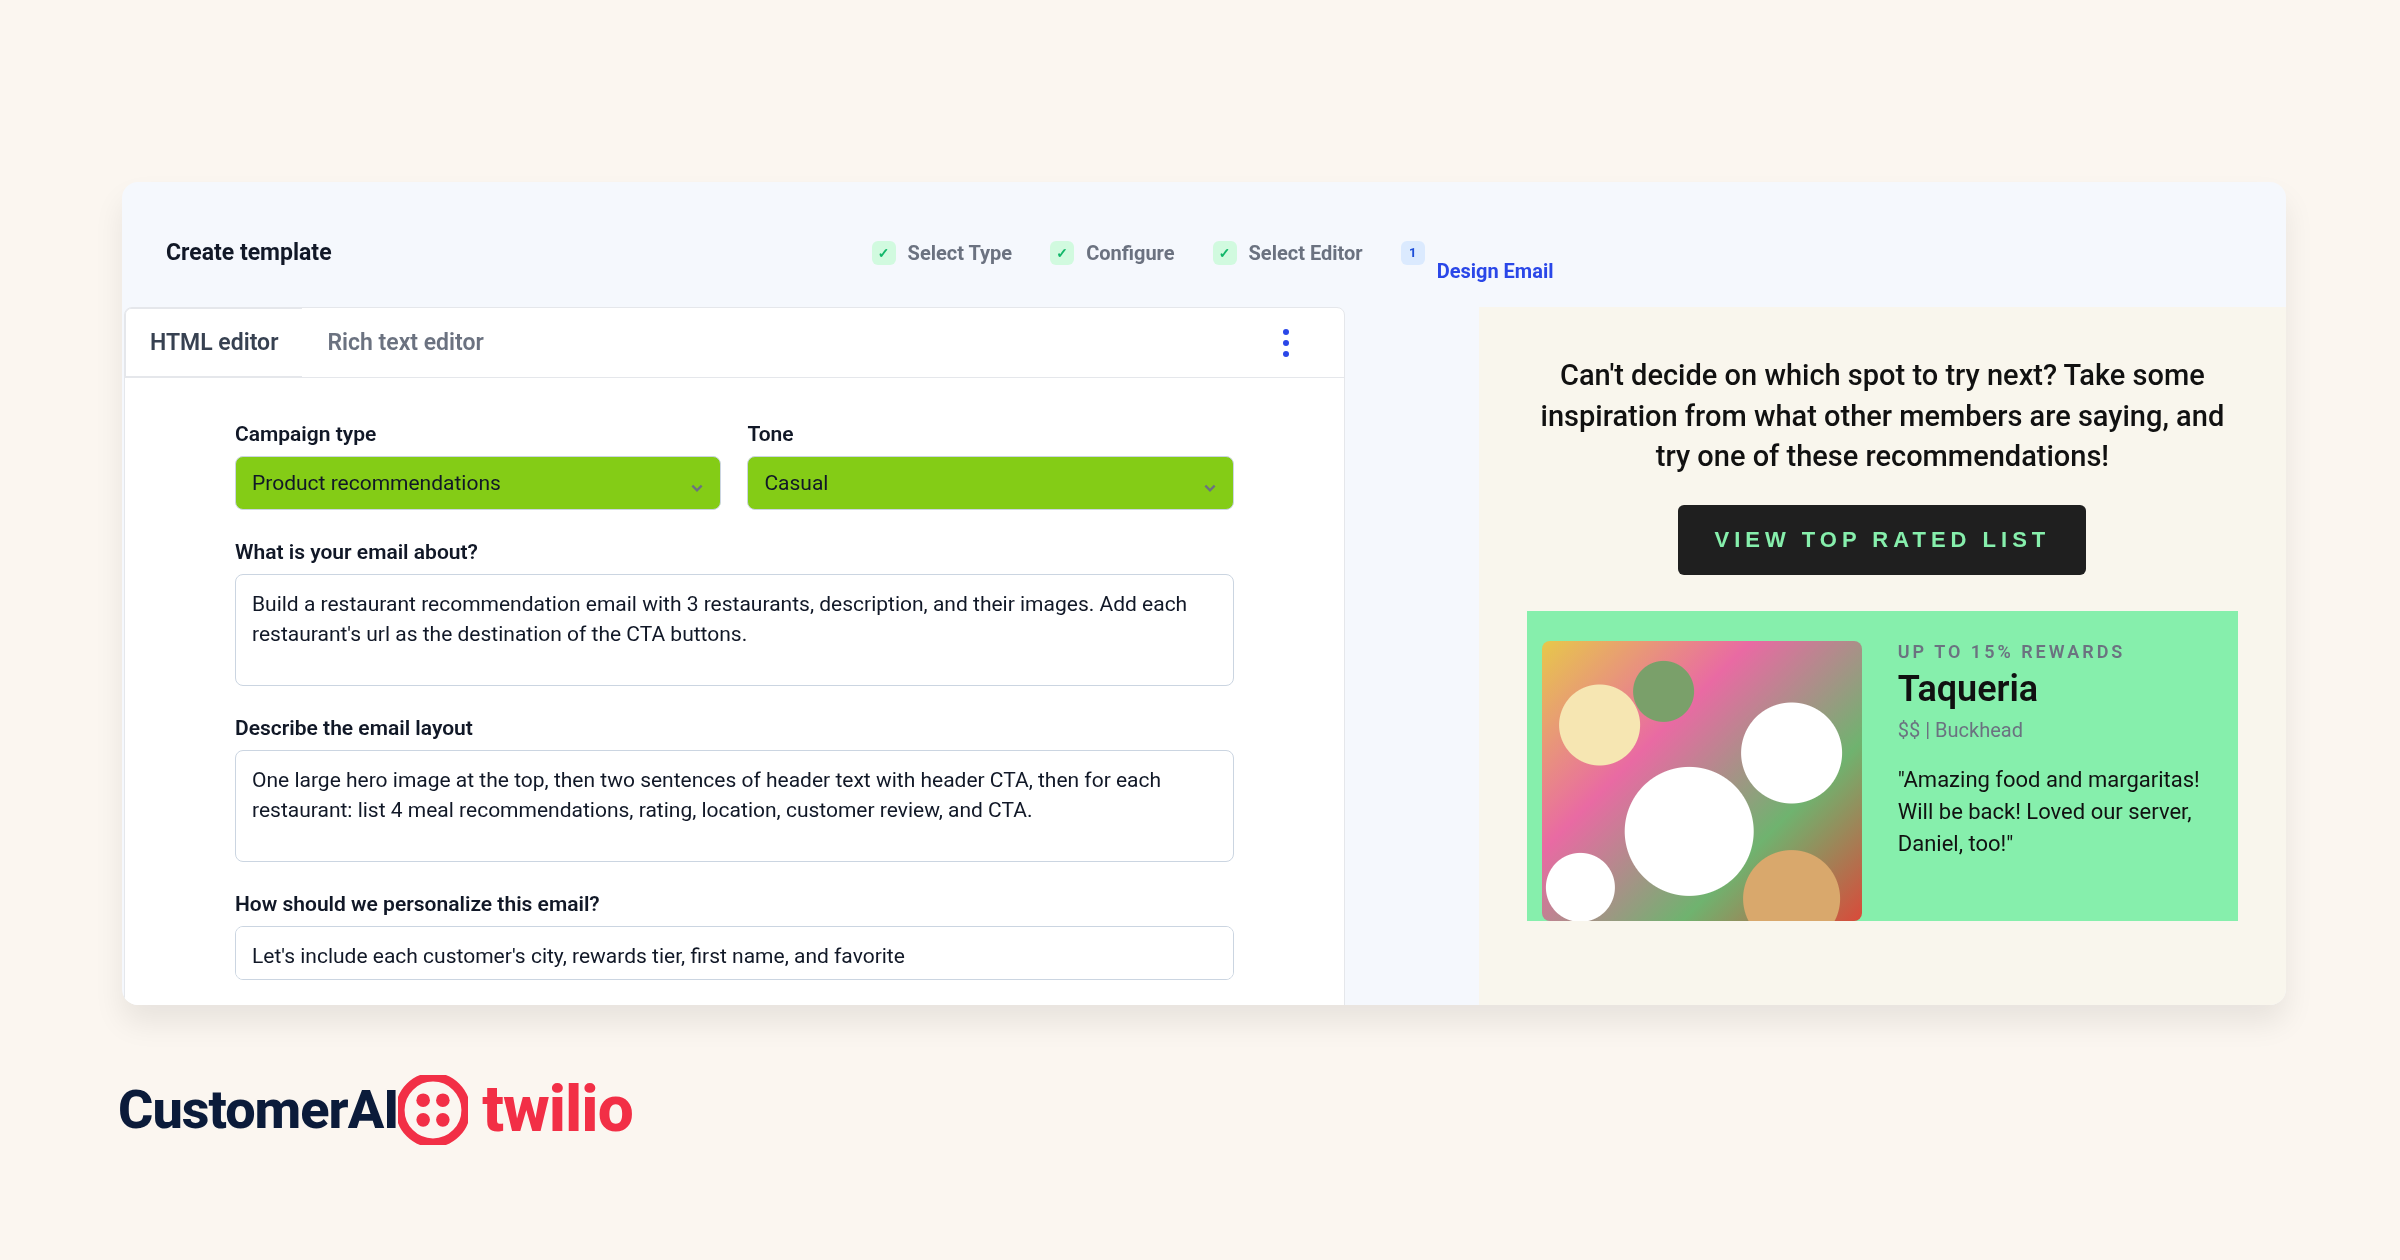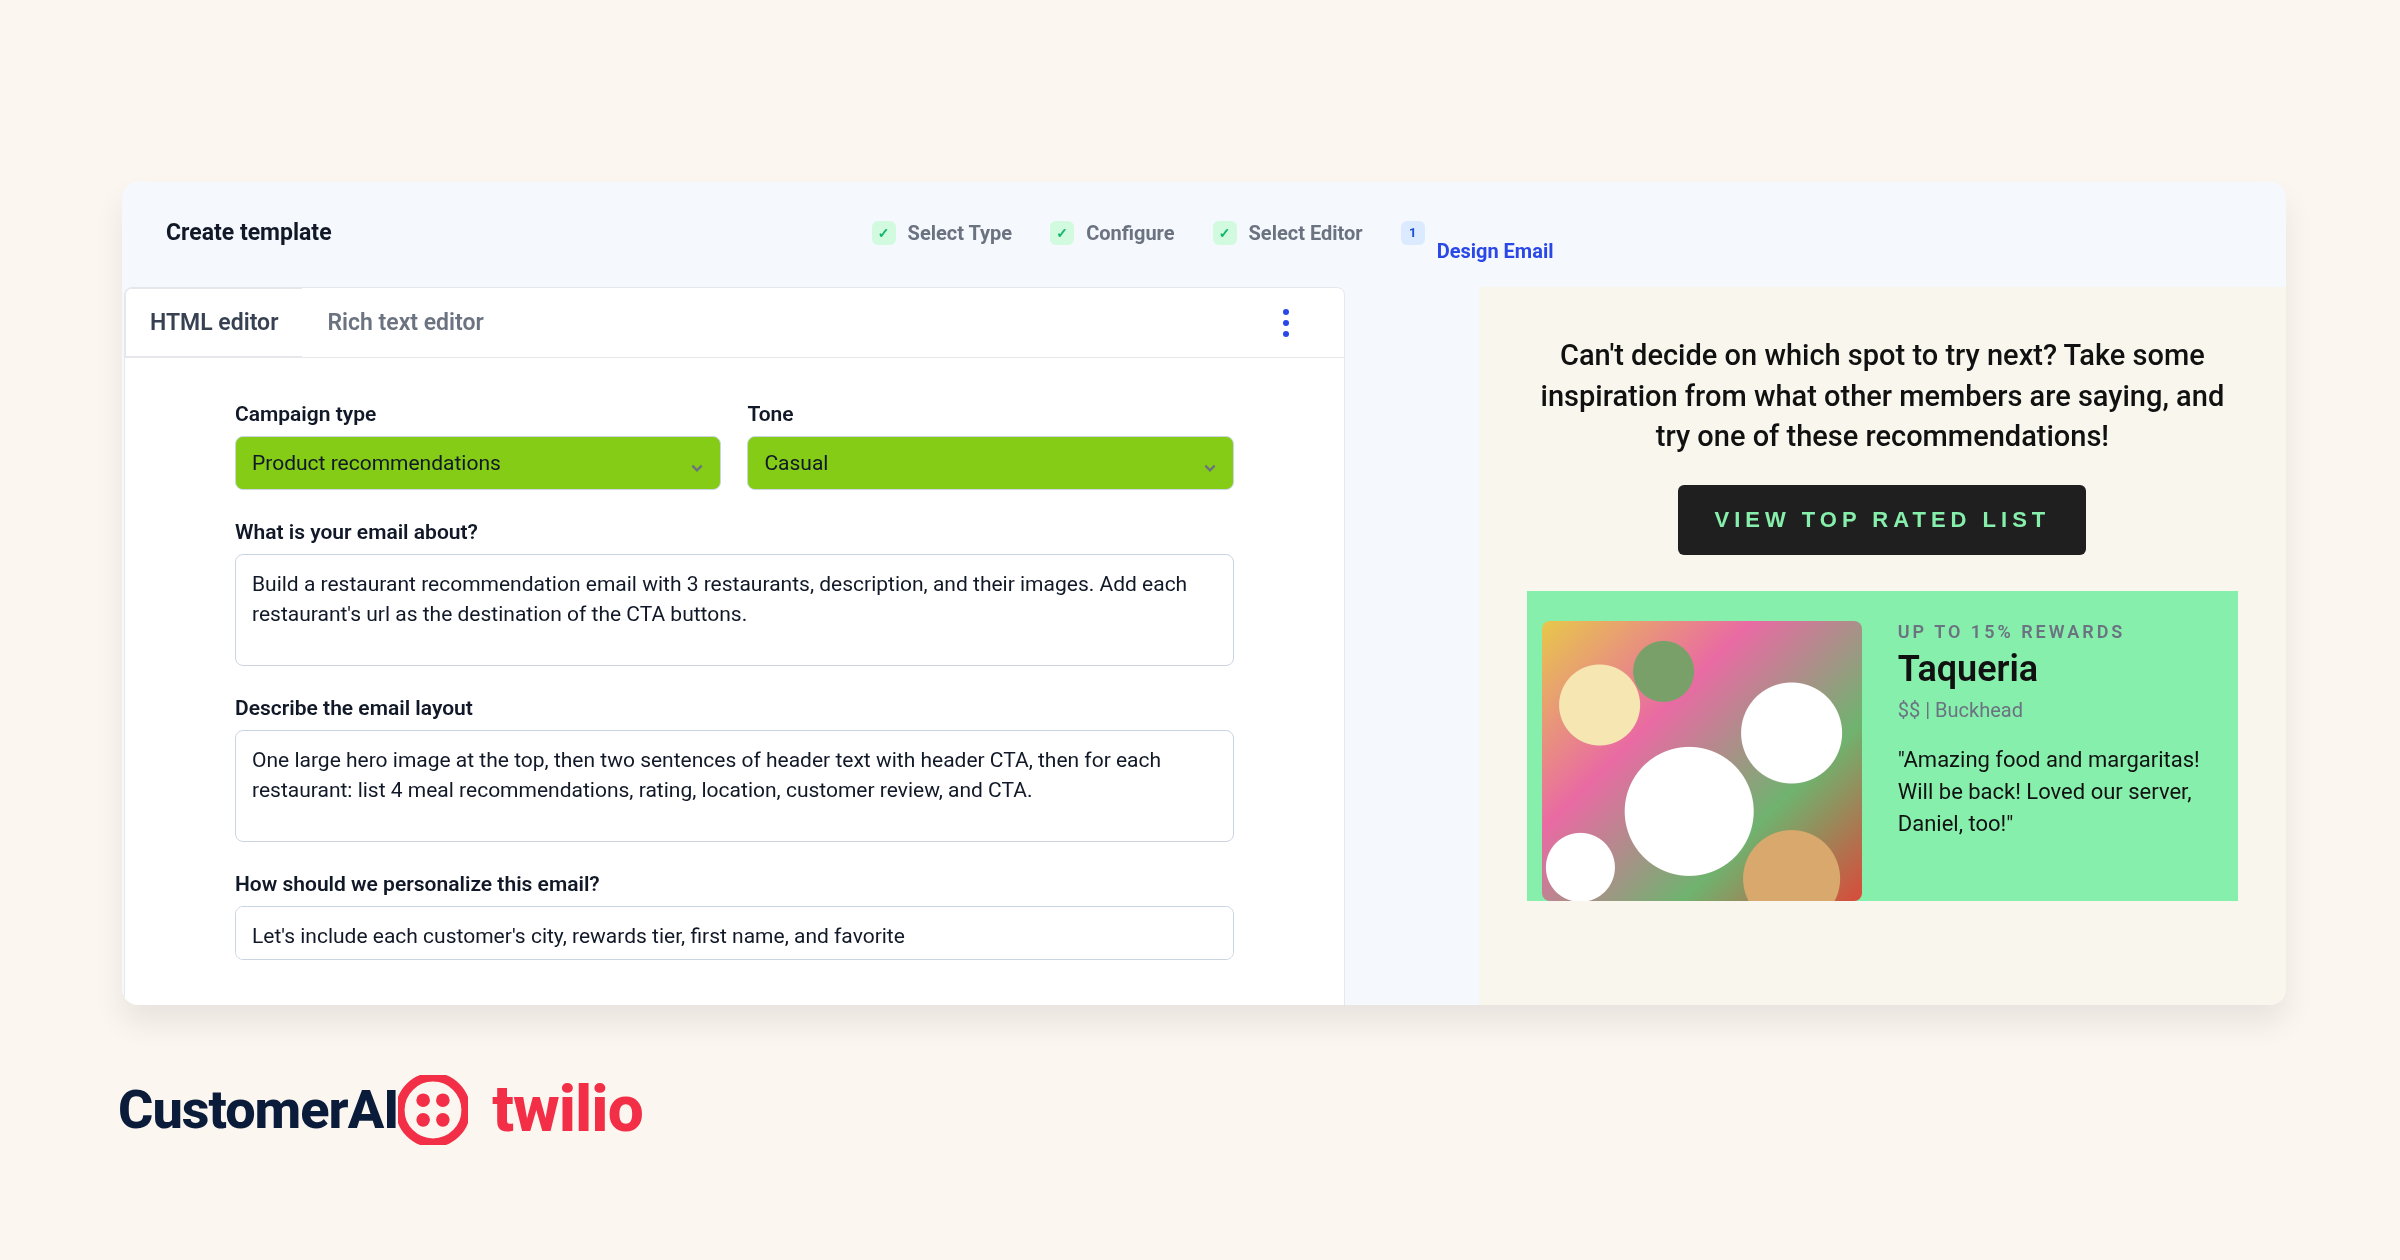"Create template" .panel-header { padding: 20px 44px 24px 44px -> 40px 44px 24px 44px }
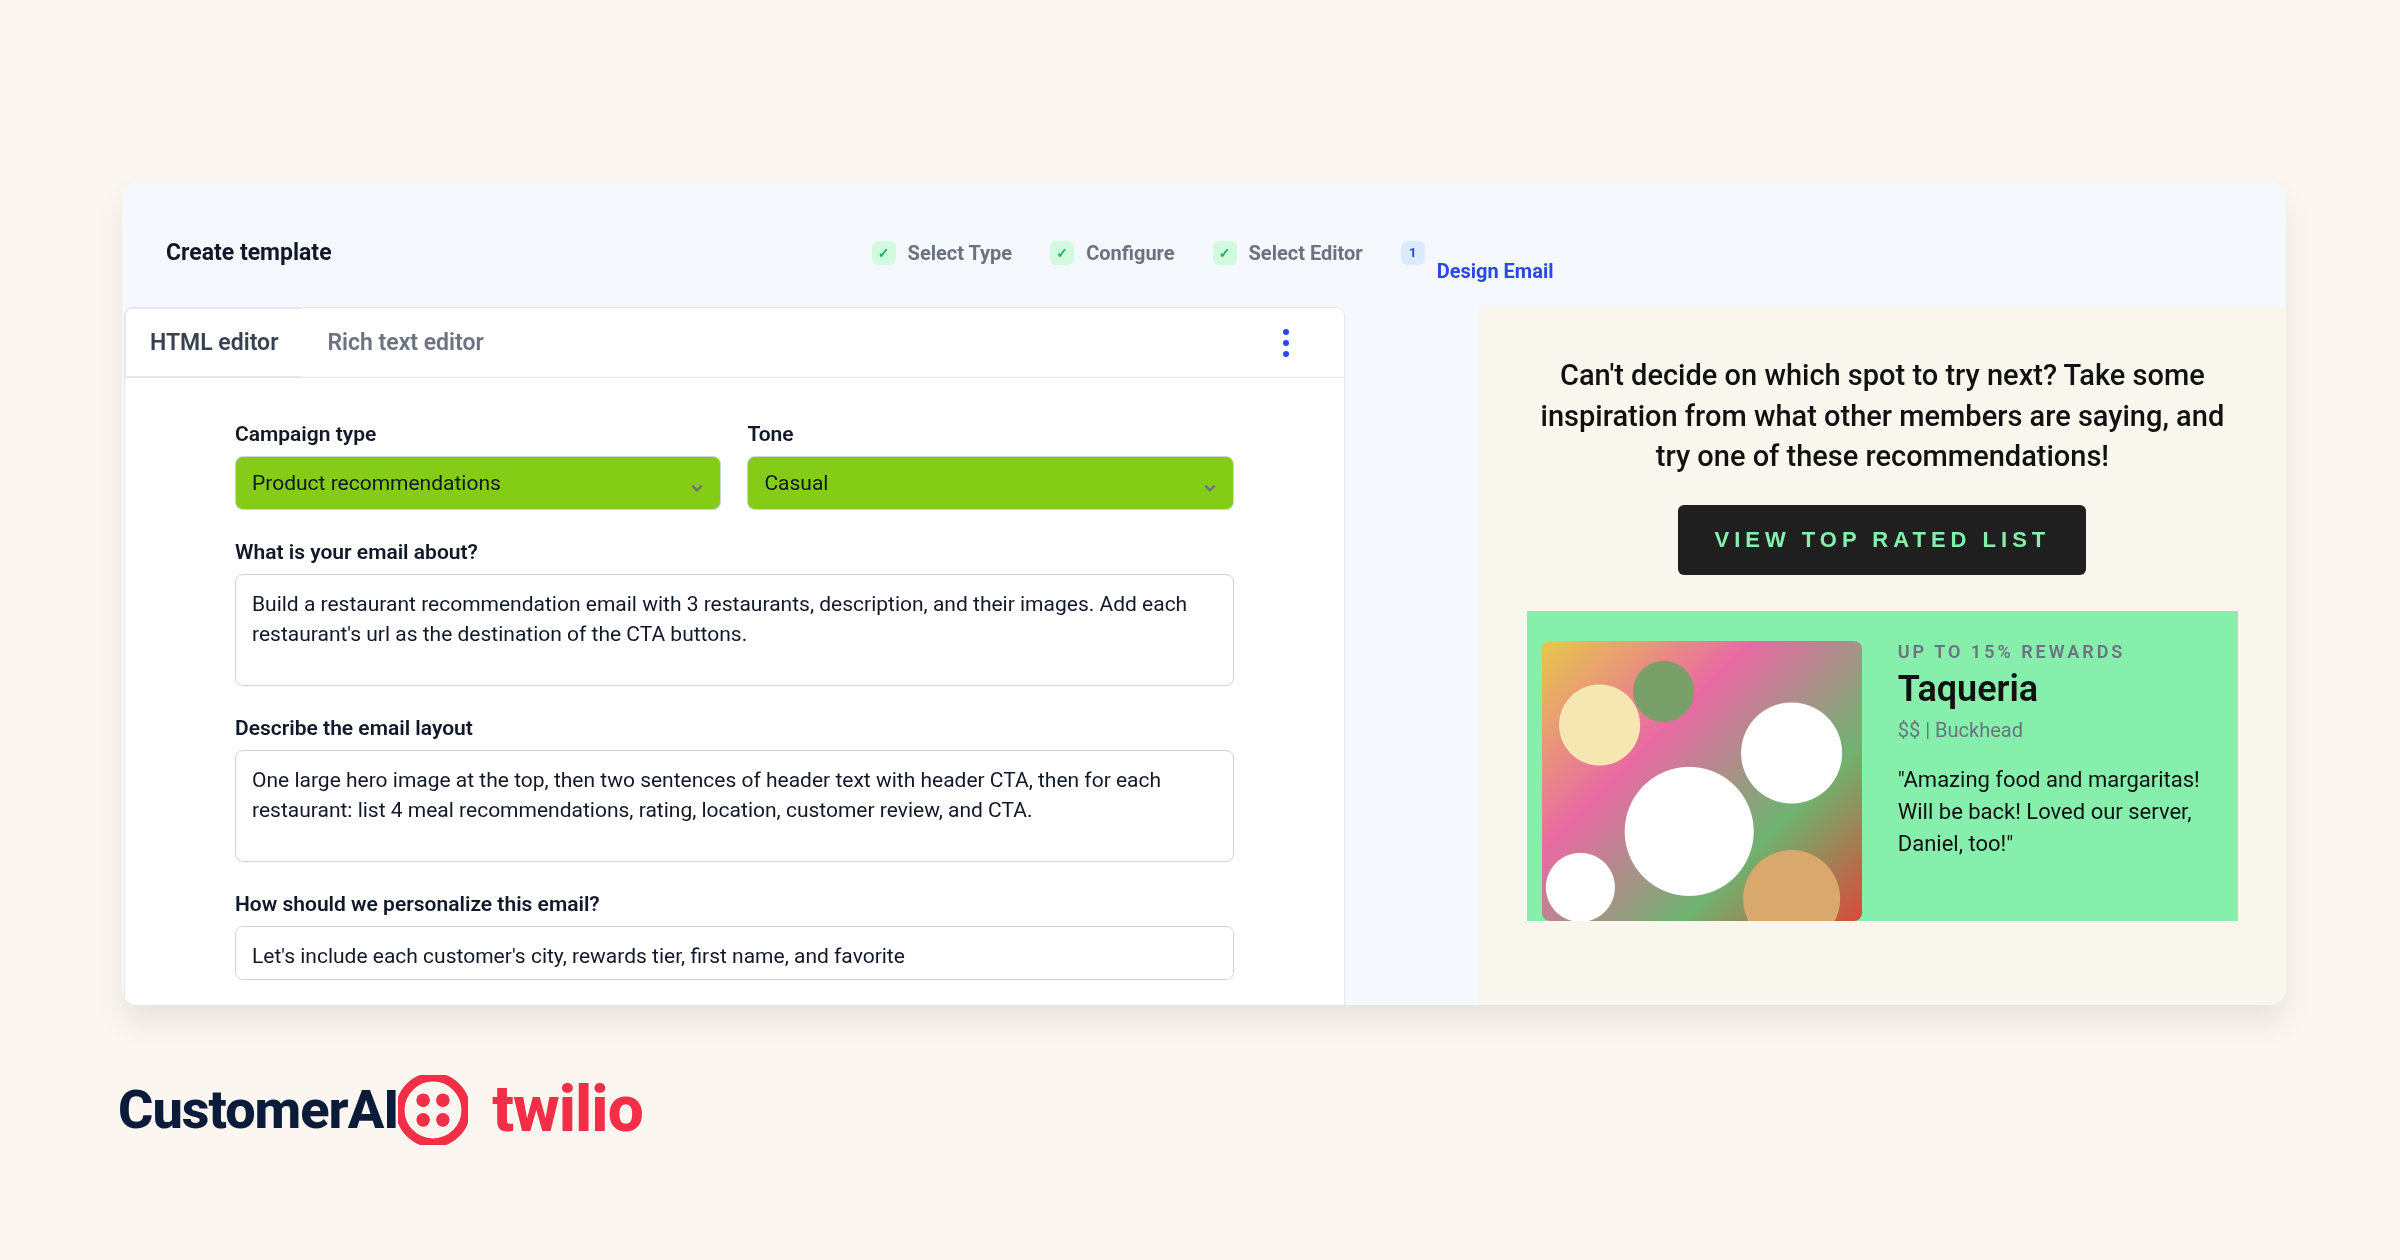"twilio" .twilio { gap: 24px -> 14px }
